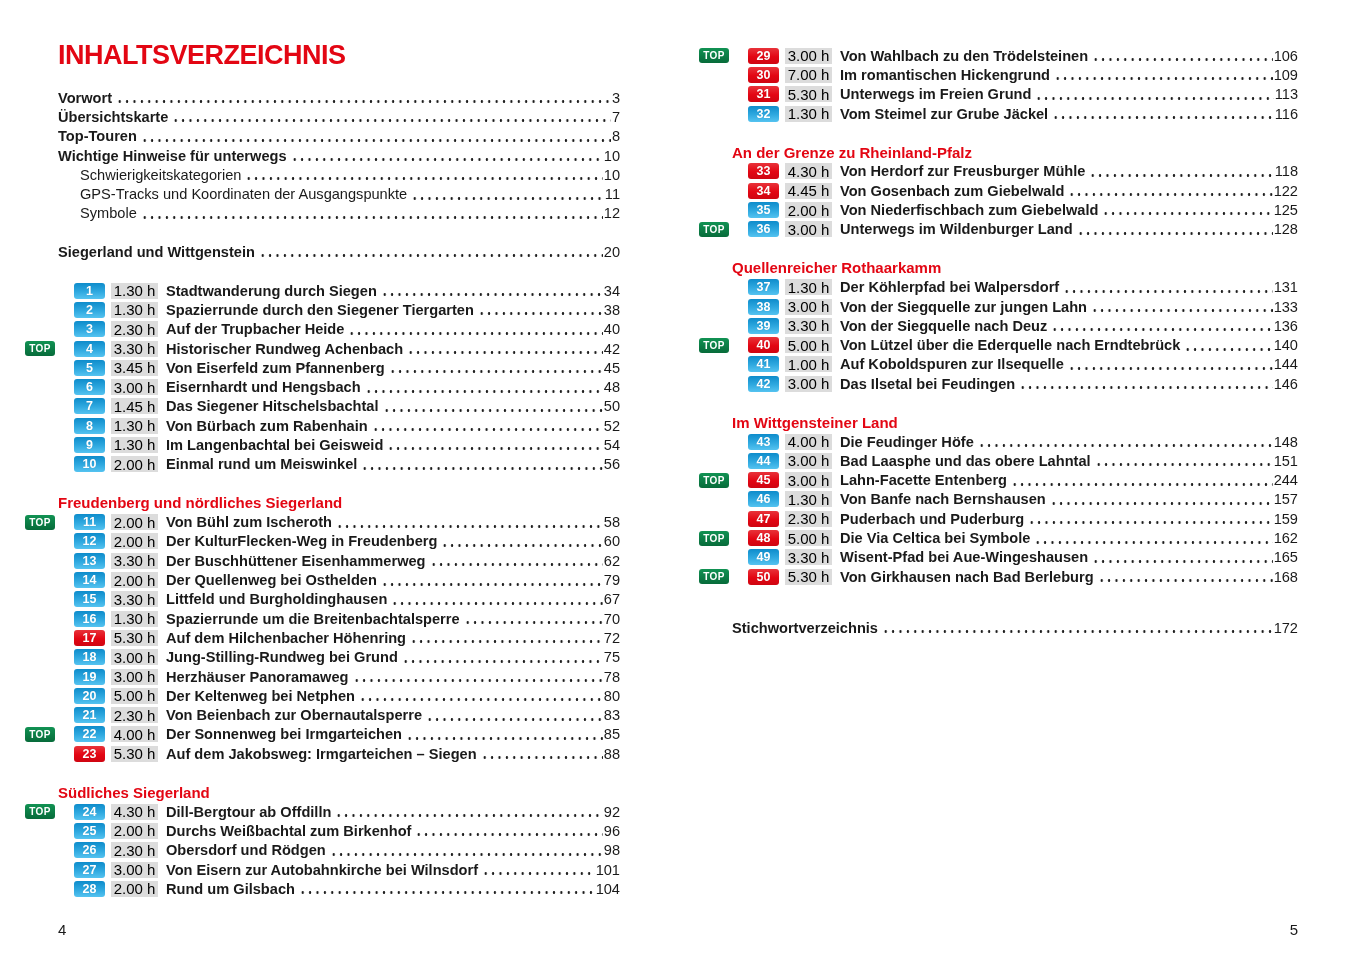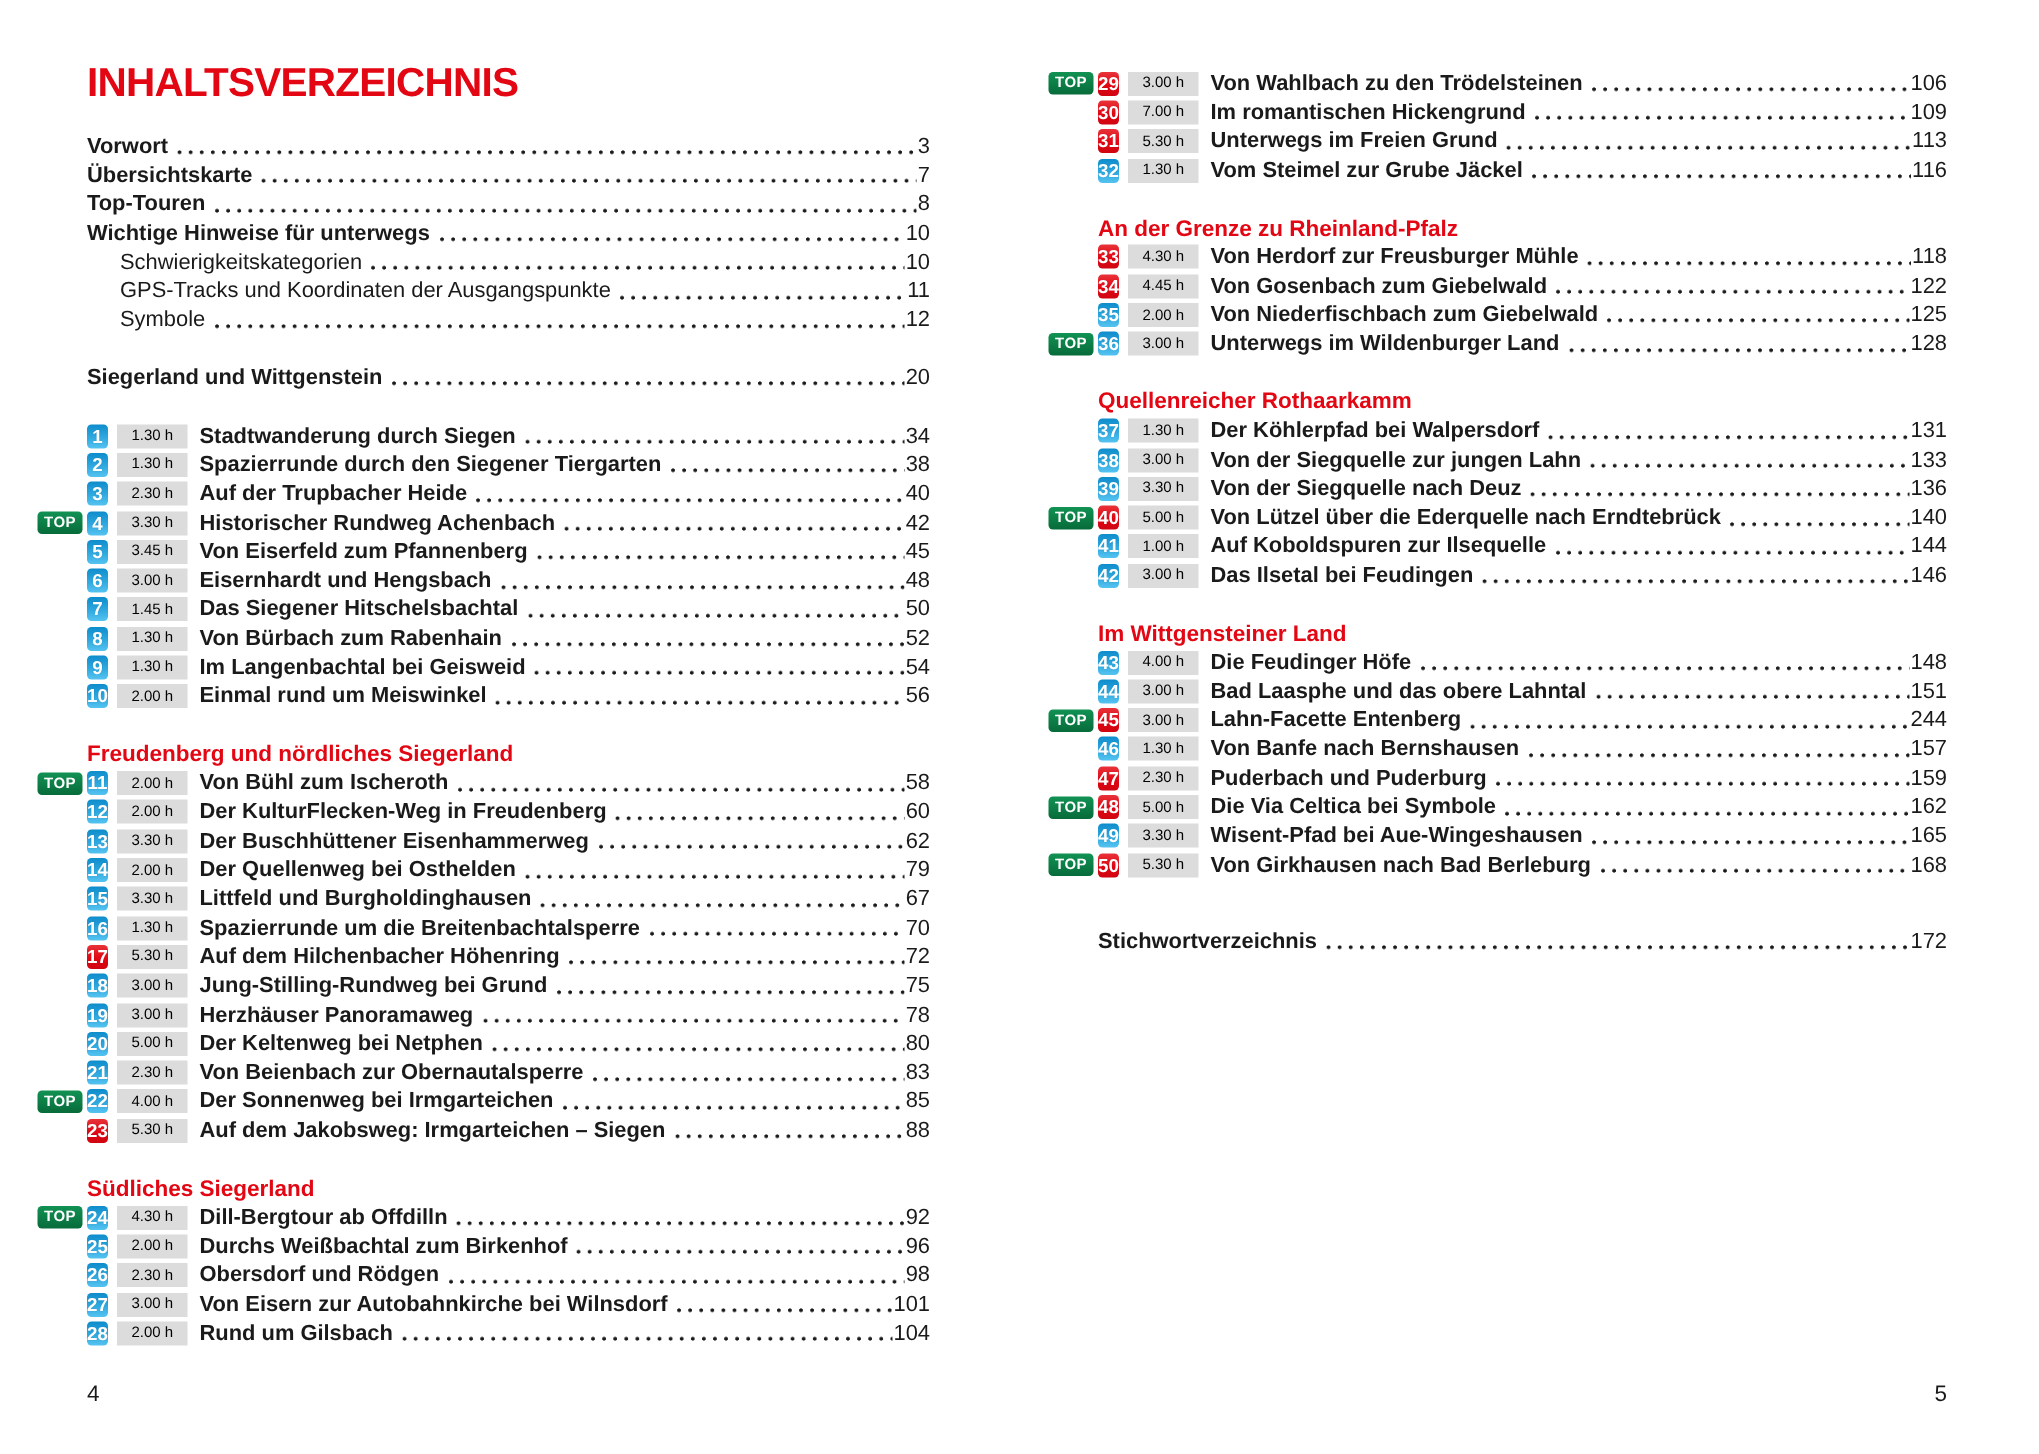"TOP" .top-badge { margin-right: 3px -> 19px }
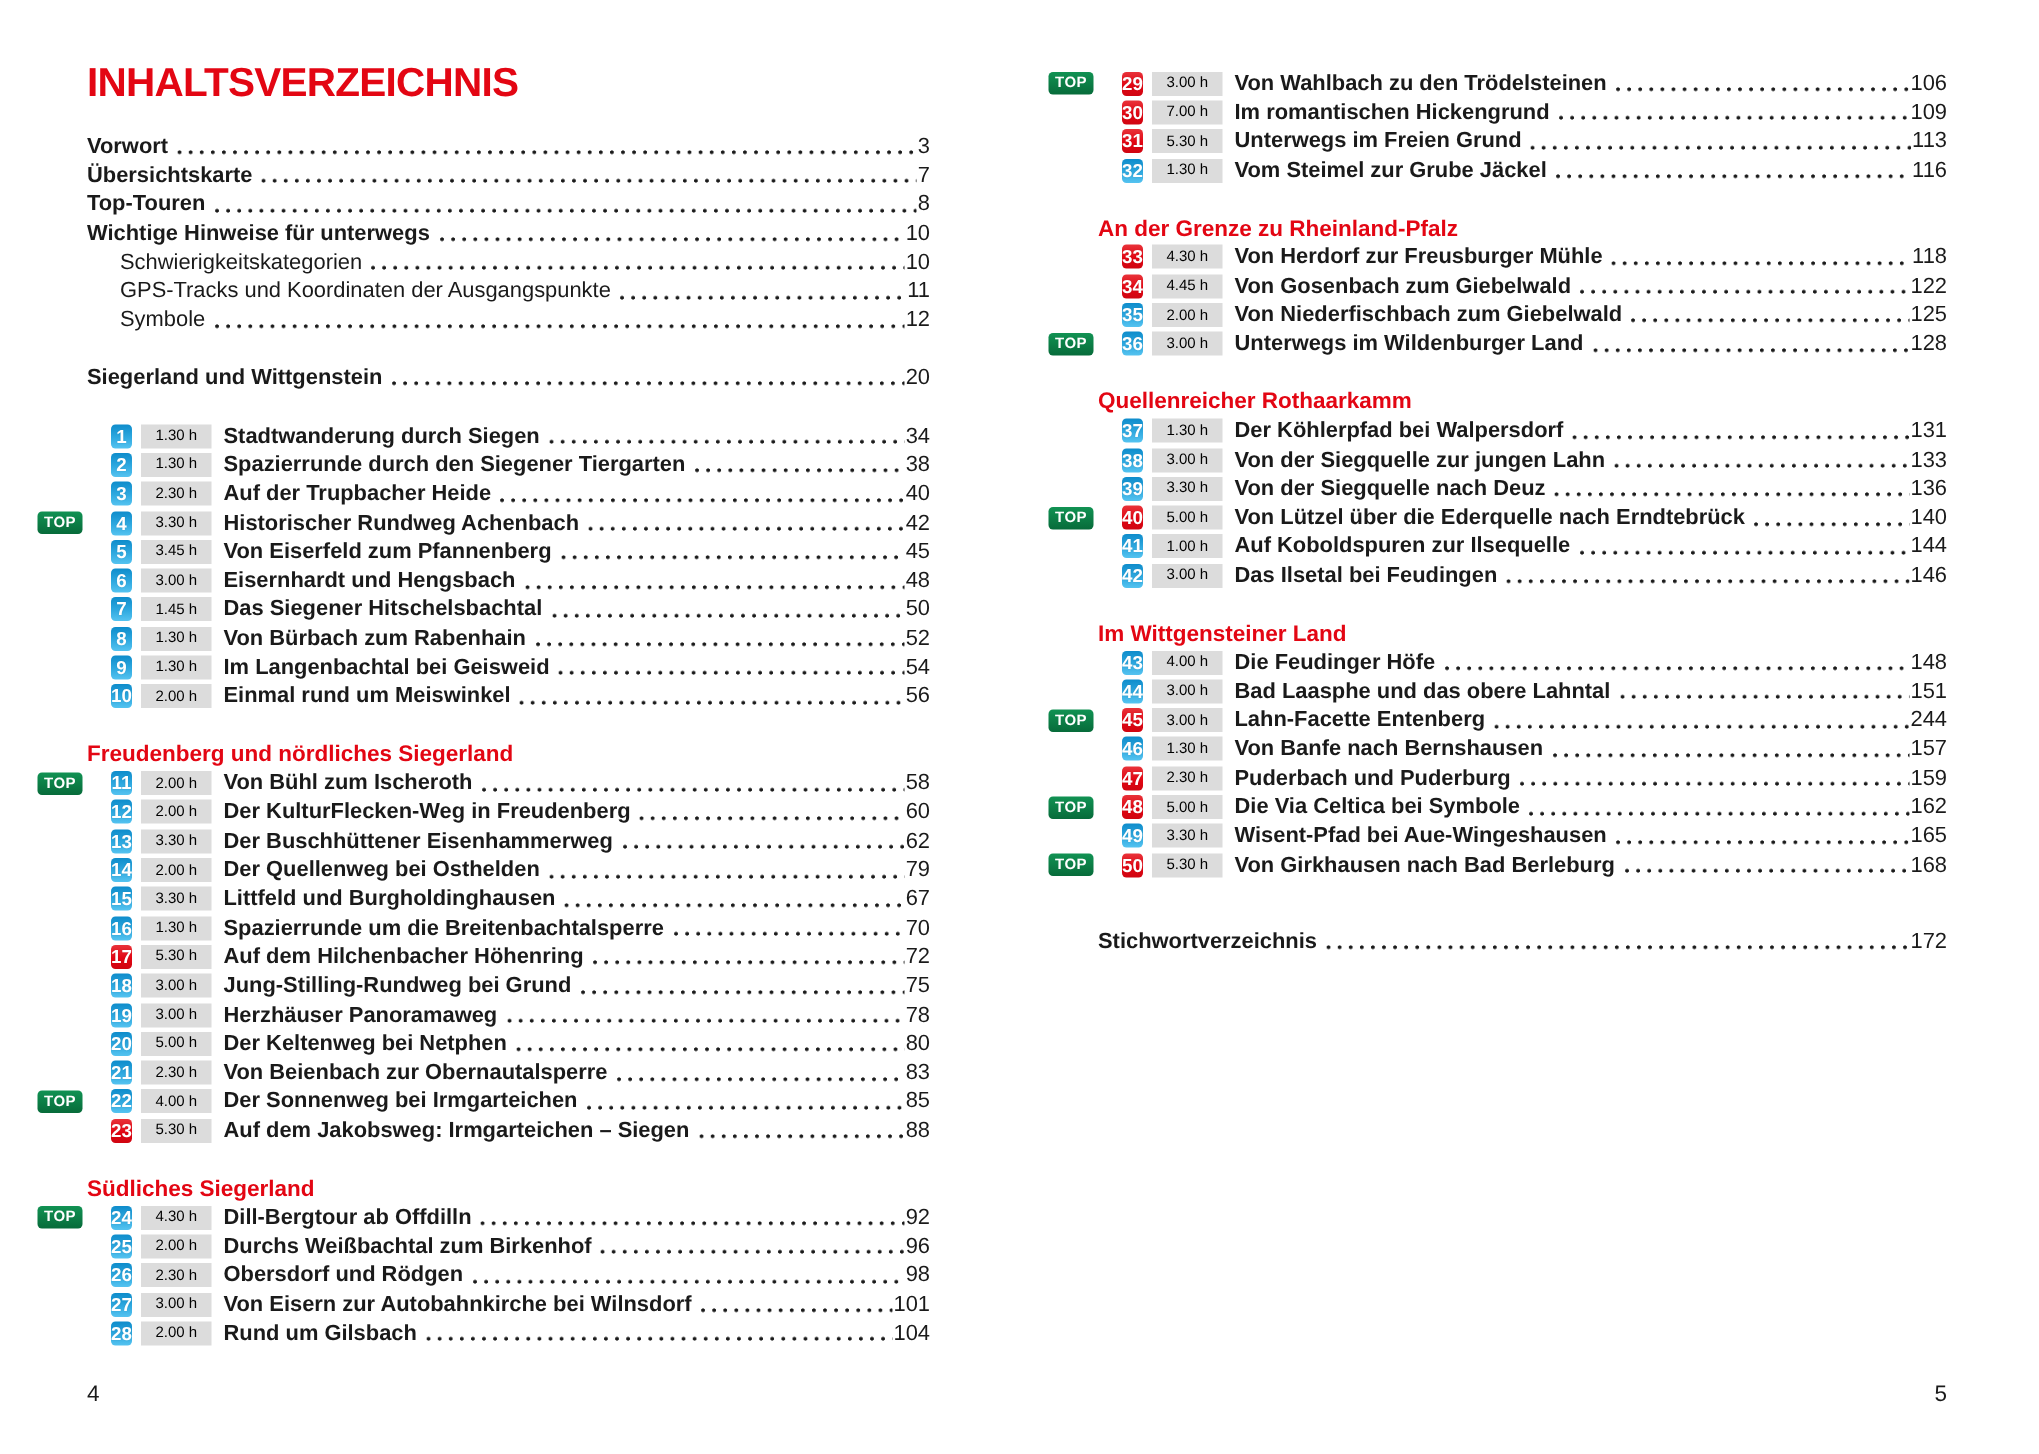"29" .num { width: 14px -> 31px }
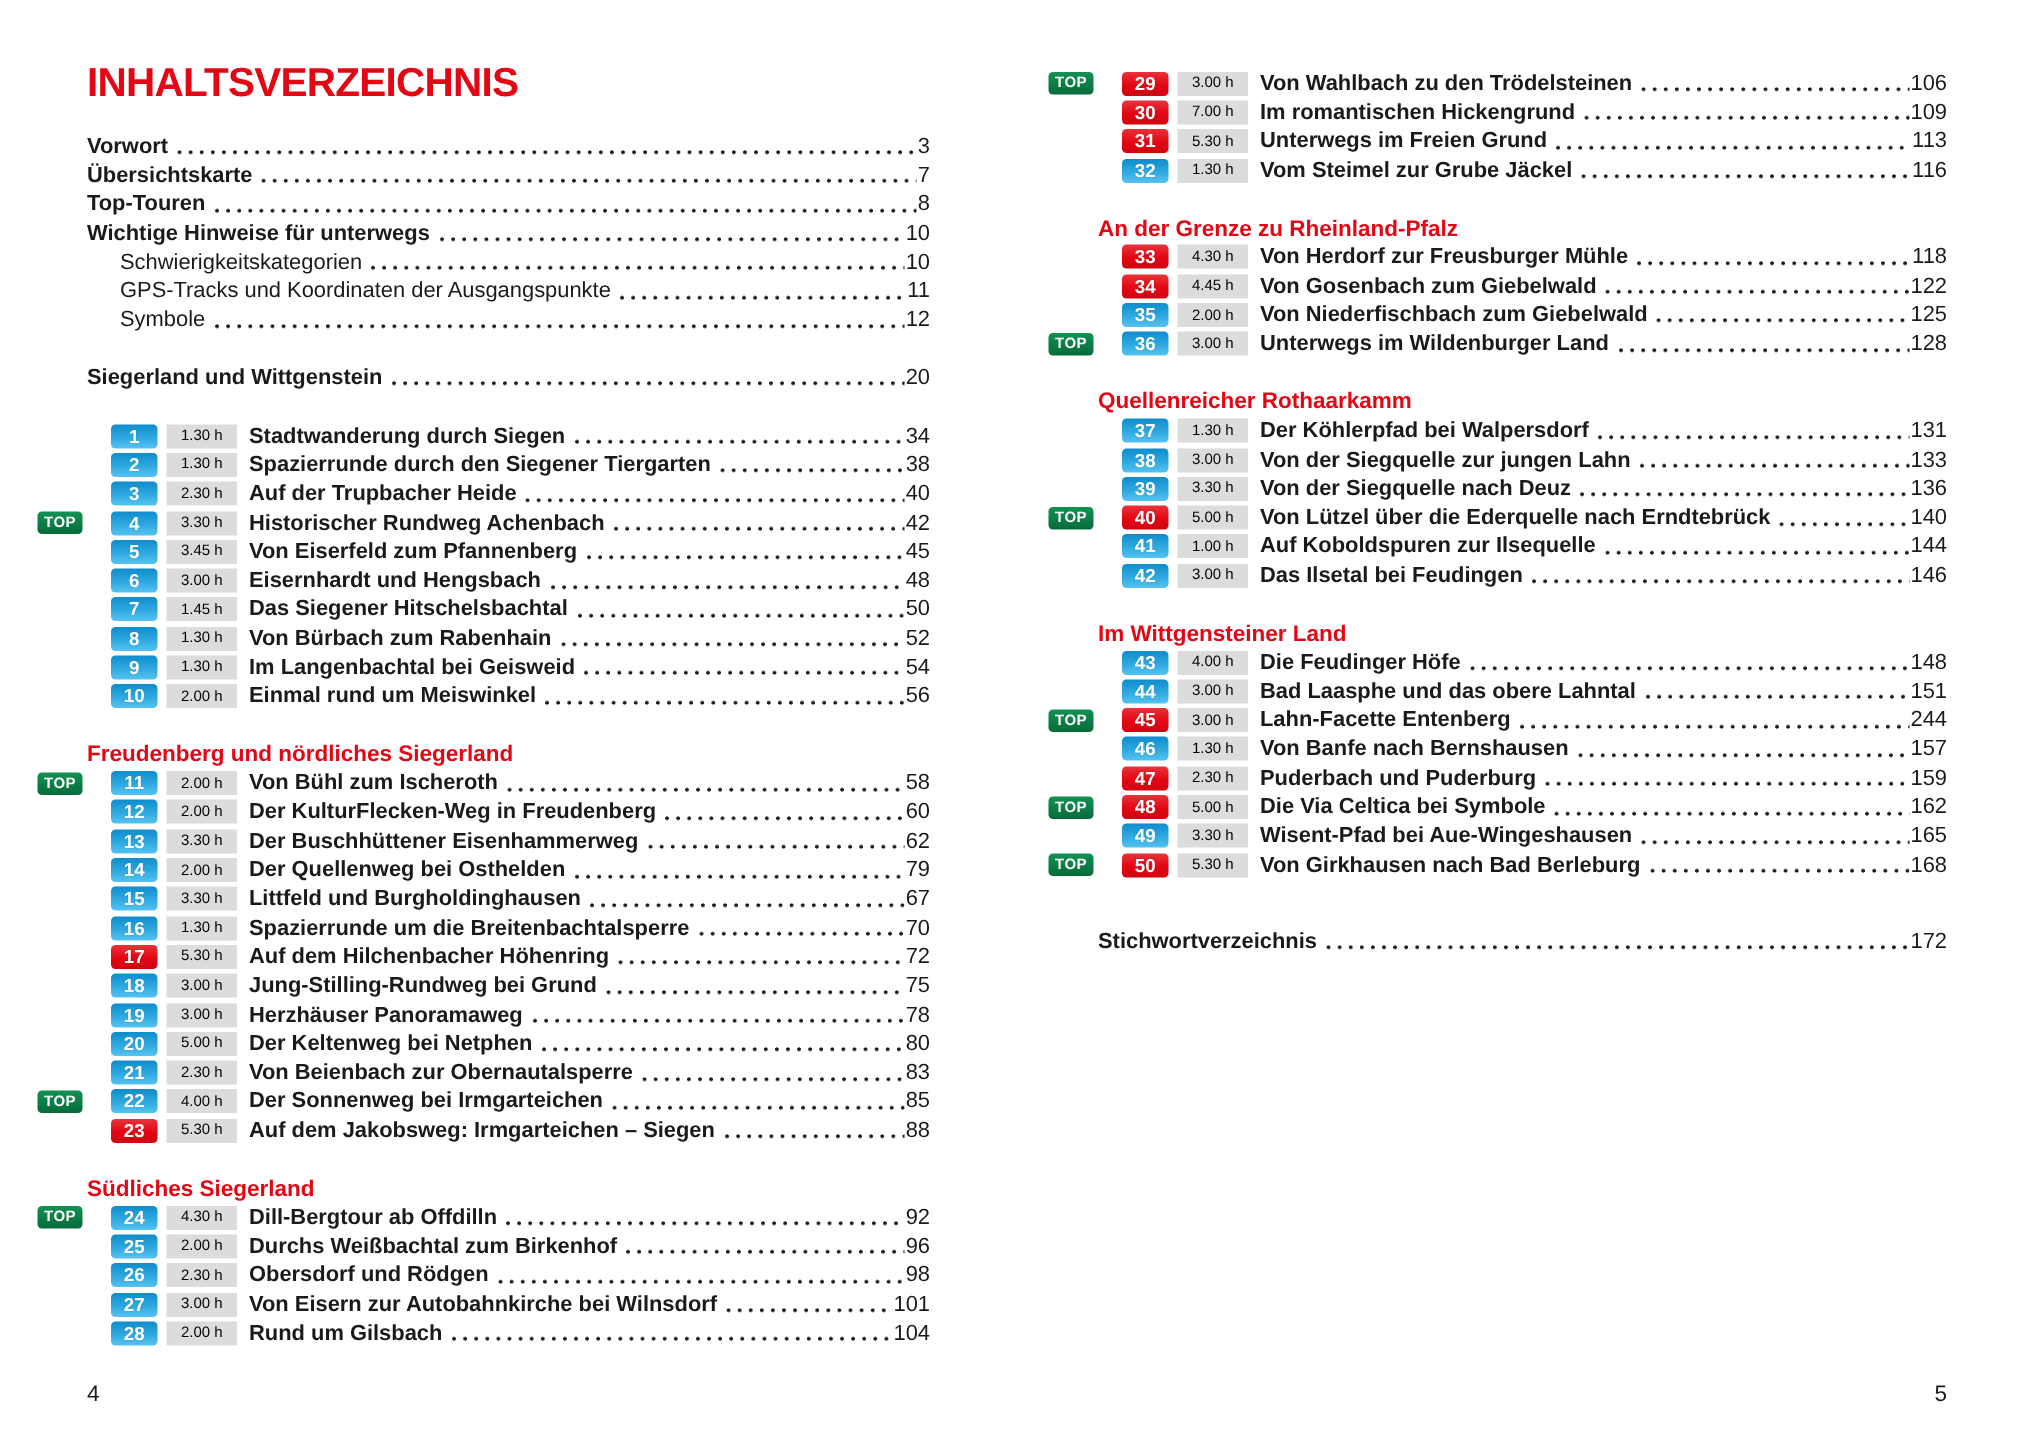"3.00 h" .time { font-size: 10px -> 15px }
